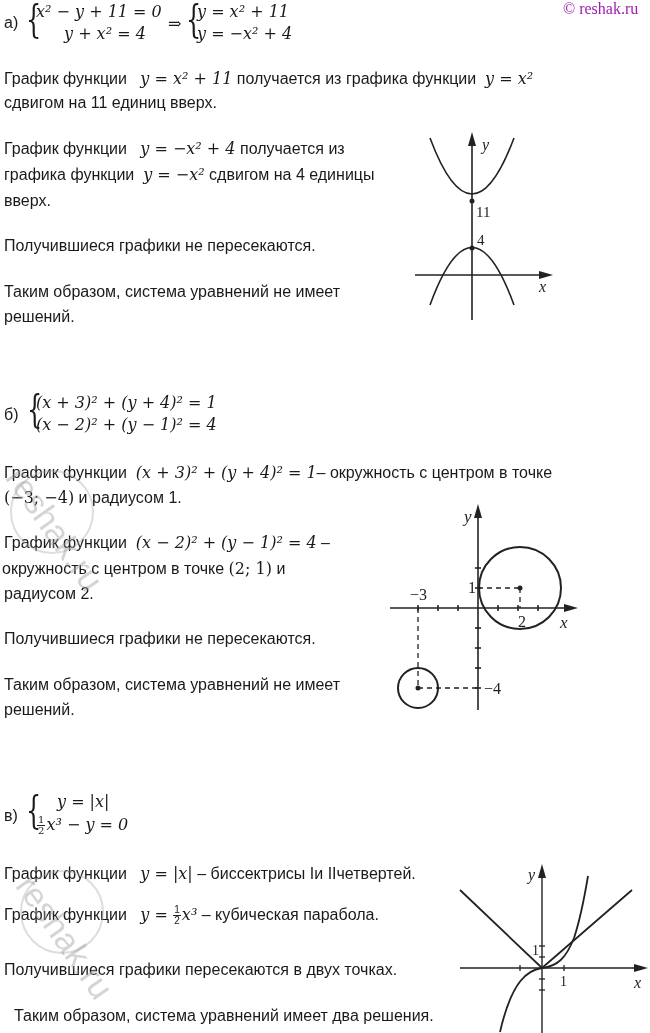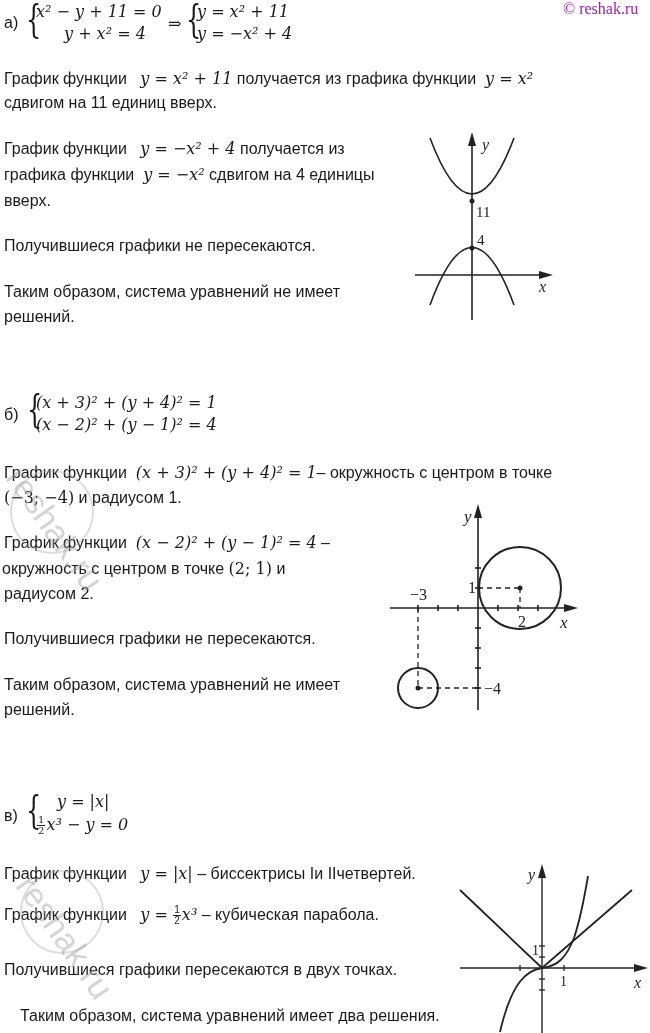"Таким образом, система уравнений имеет" div.abs { left: 20px -> 14px }
